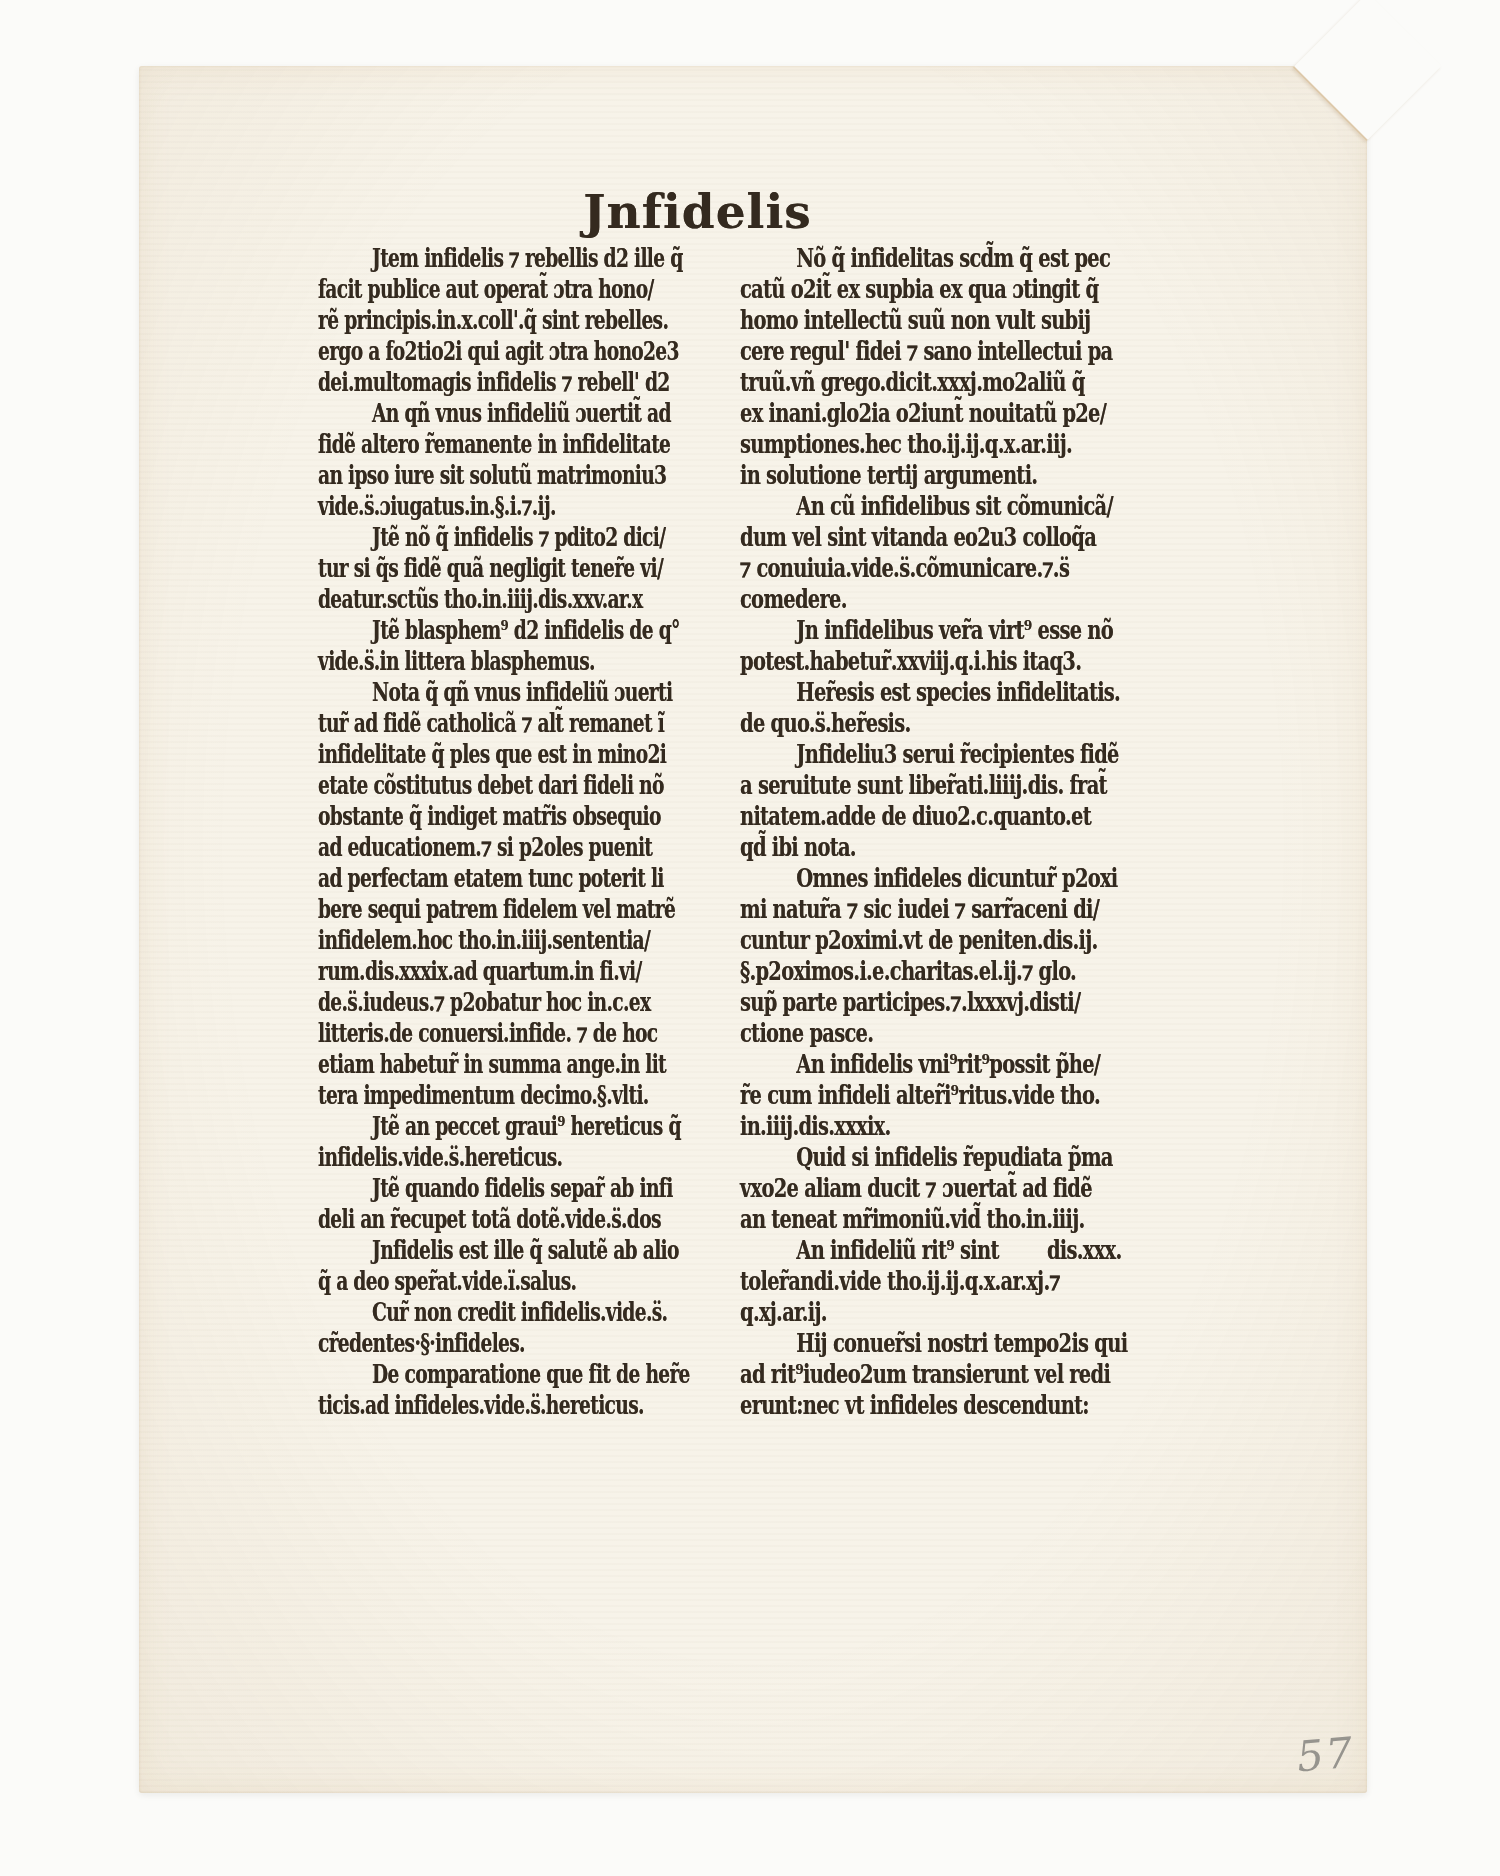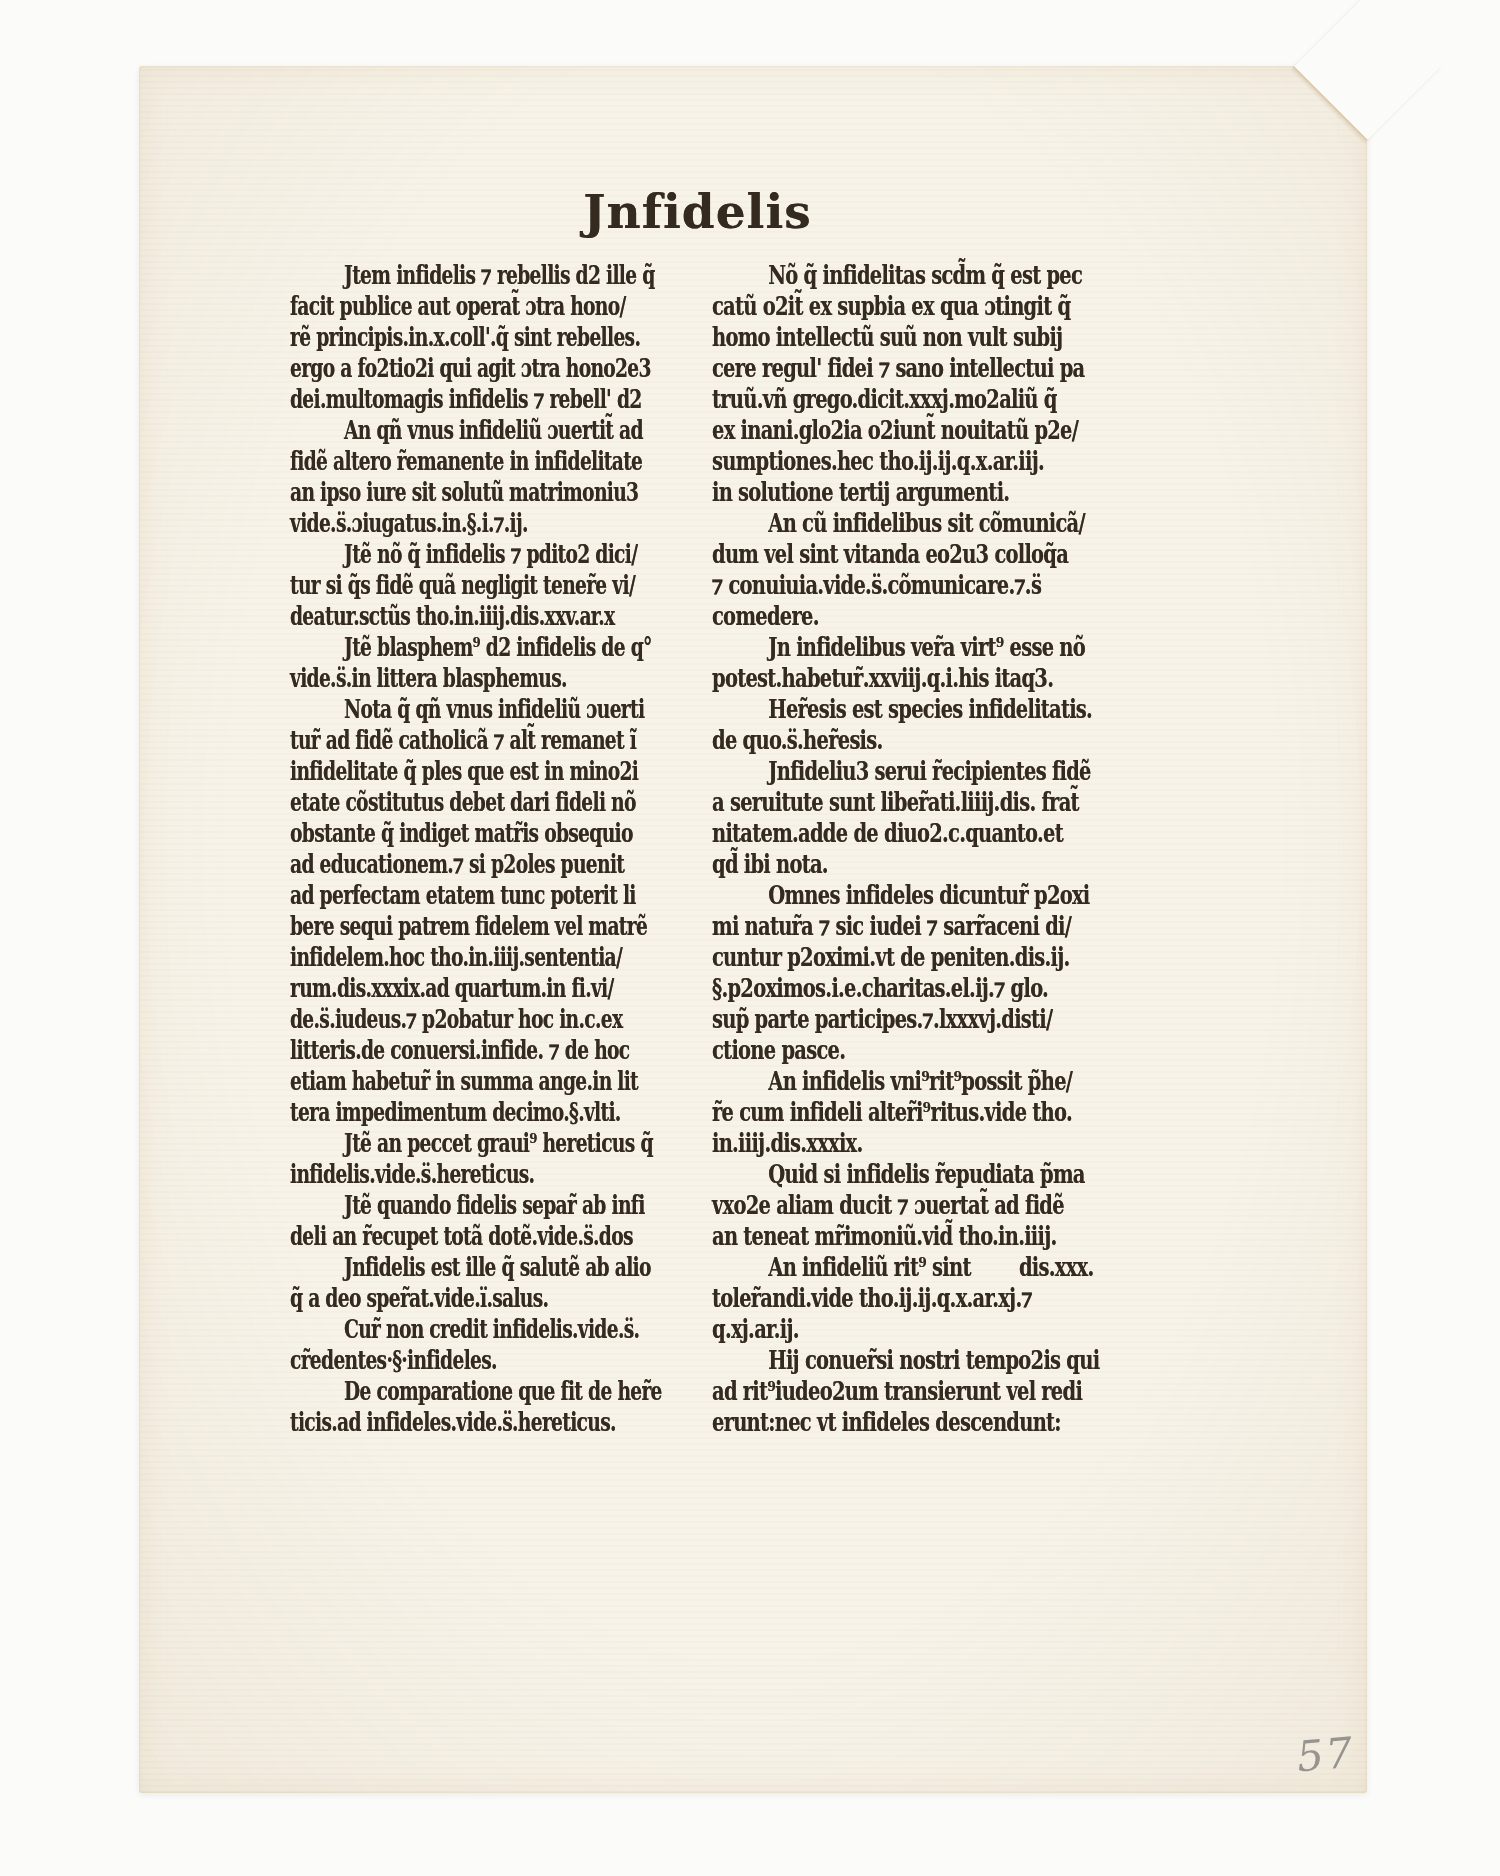"Jtem infidelis ⁊ rebellis d2" .col { margin-left: none -> 28px; top: 194px -> 177px }
